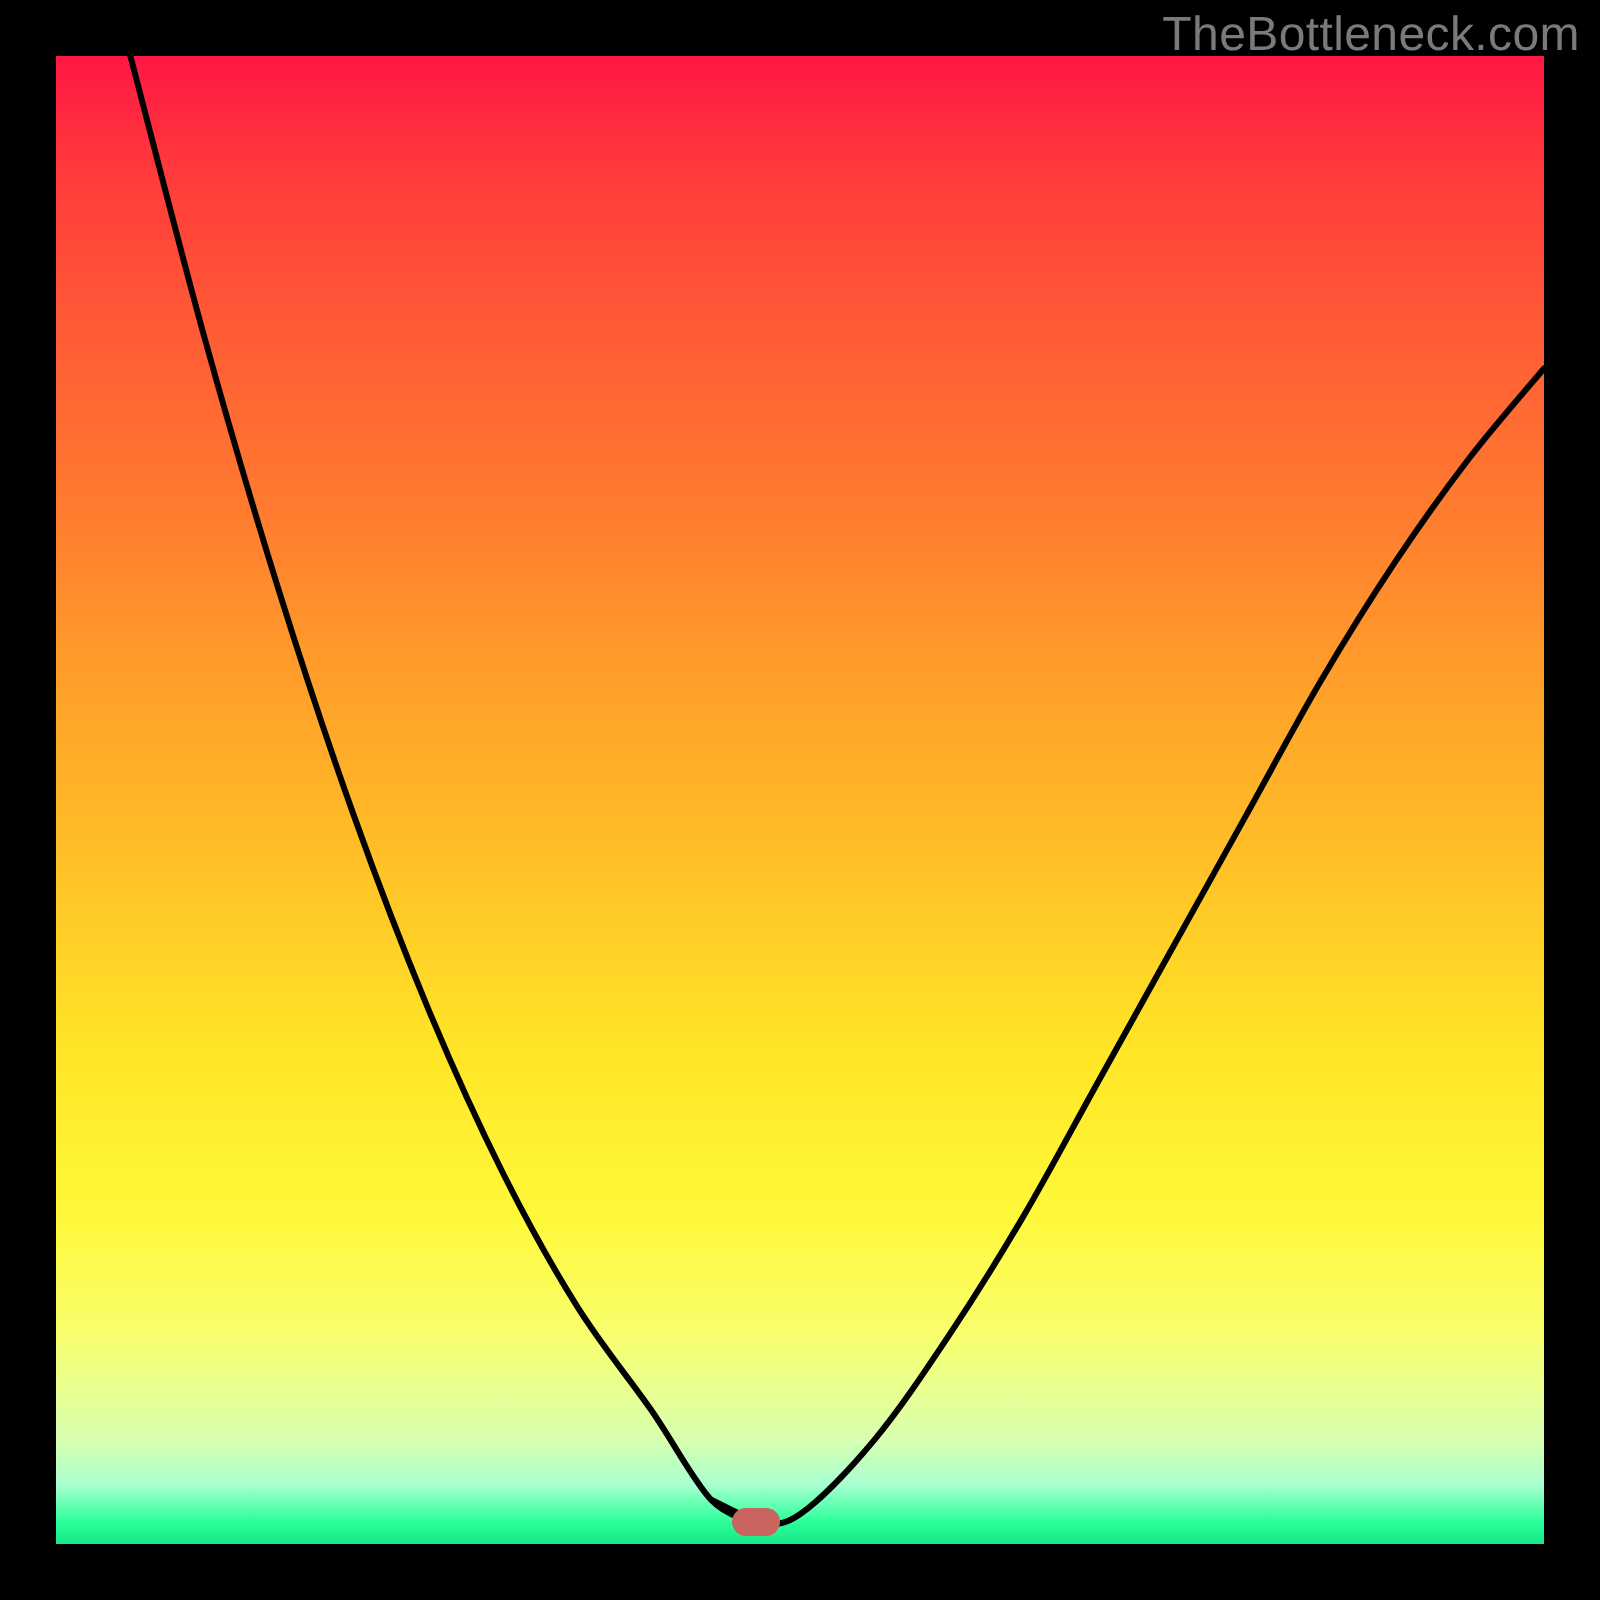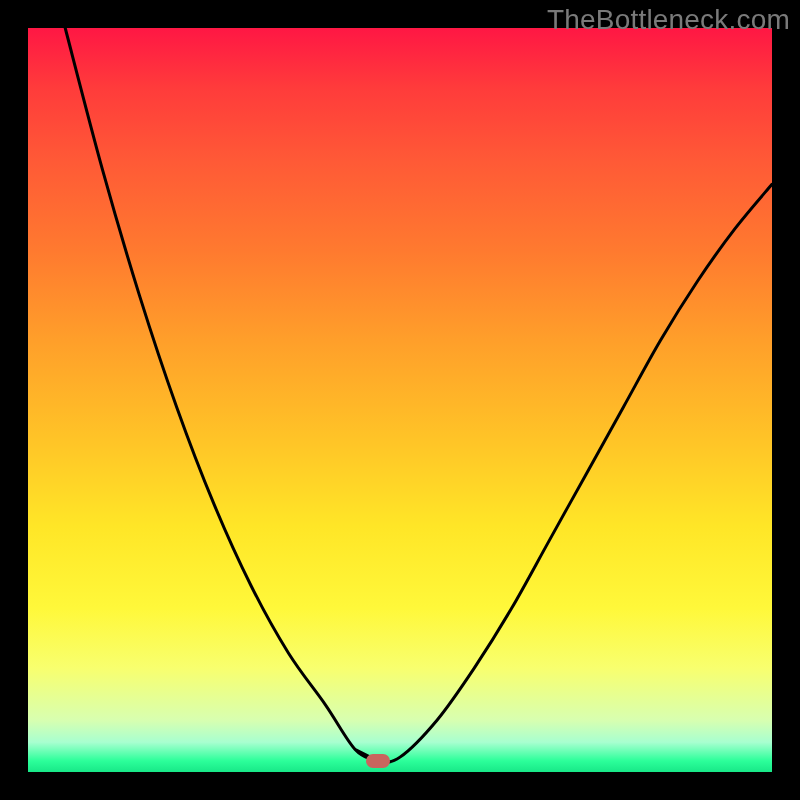"TheBottleneck.com" .watermark { font-size: 28px -> 24px }
